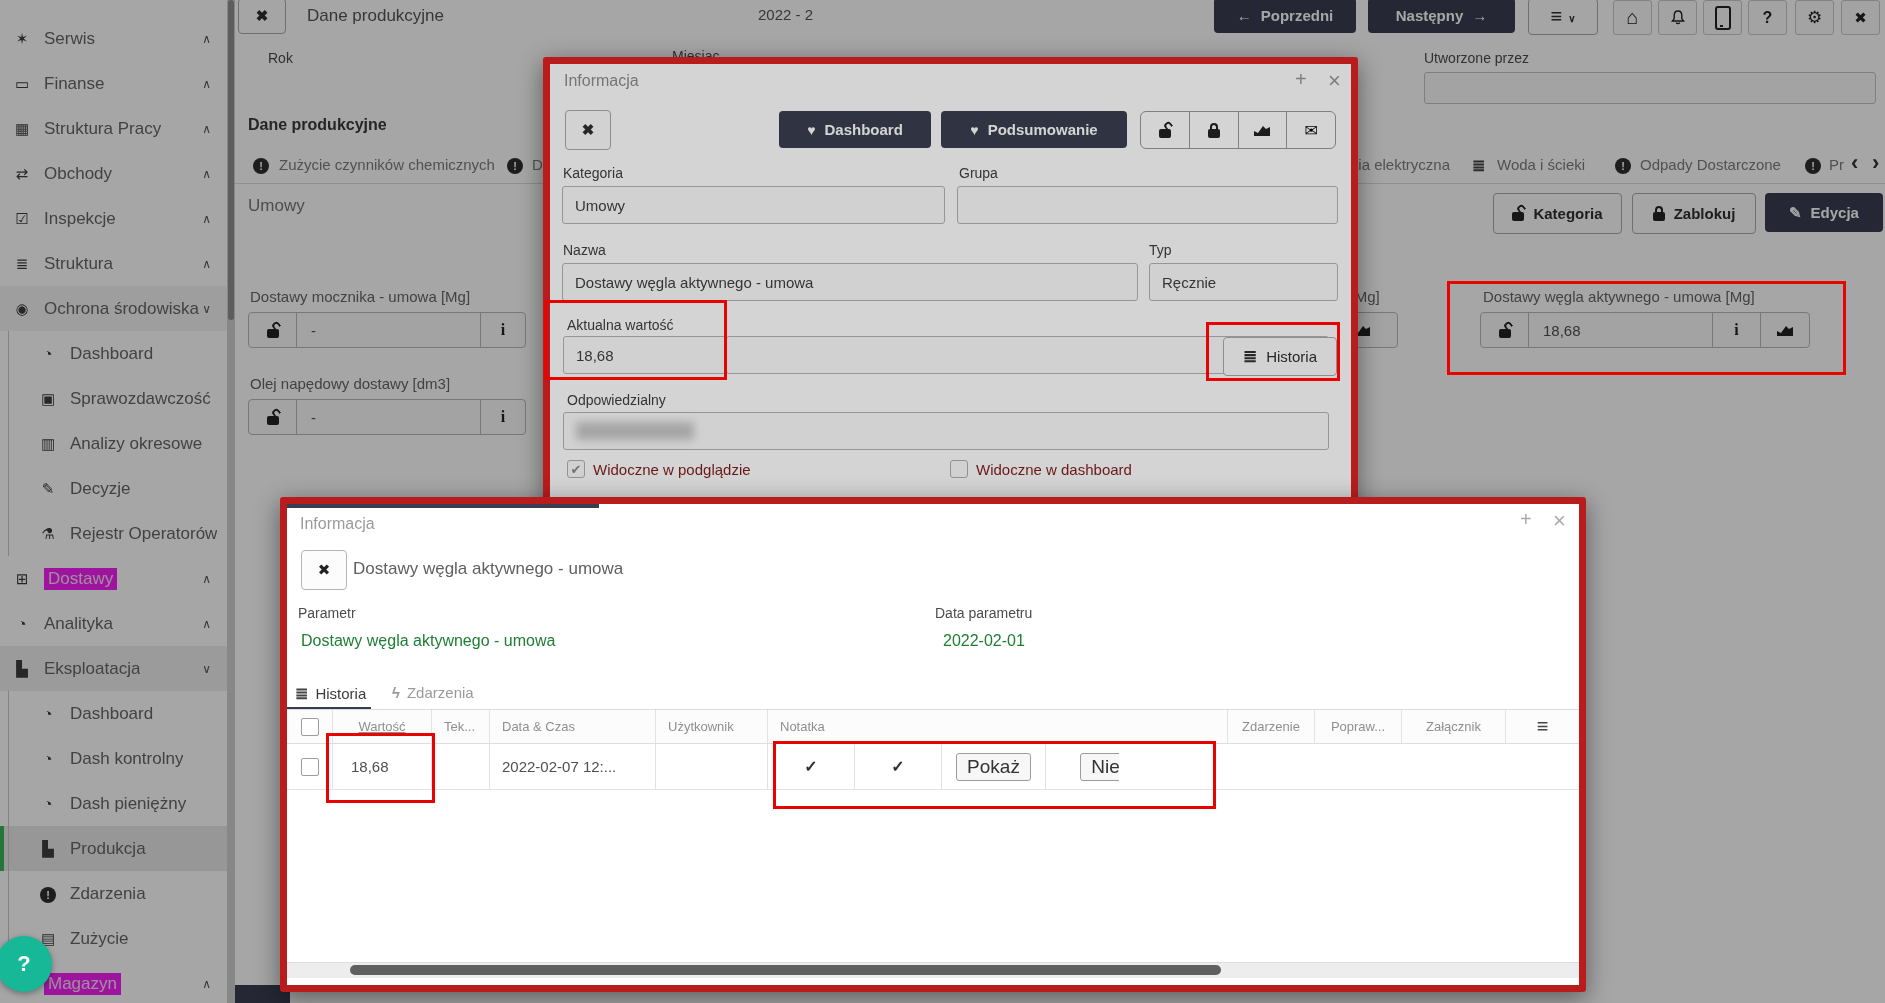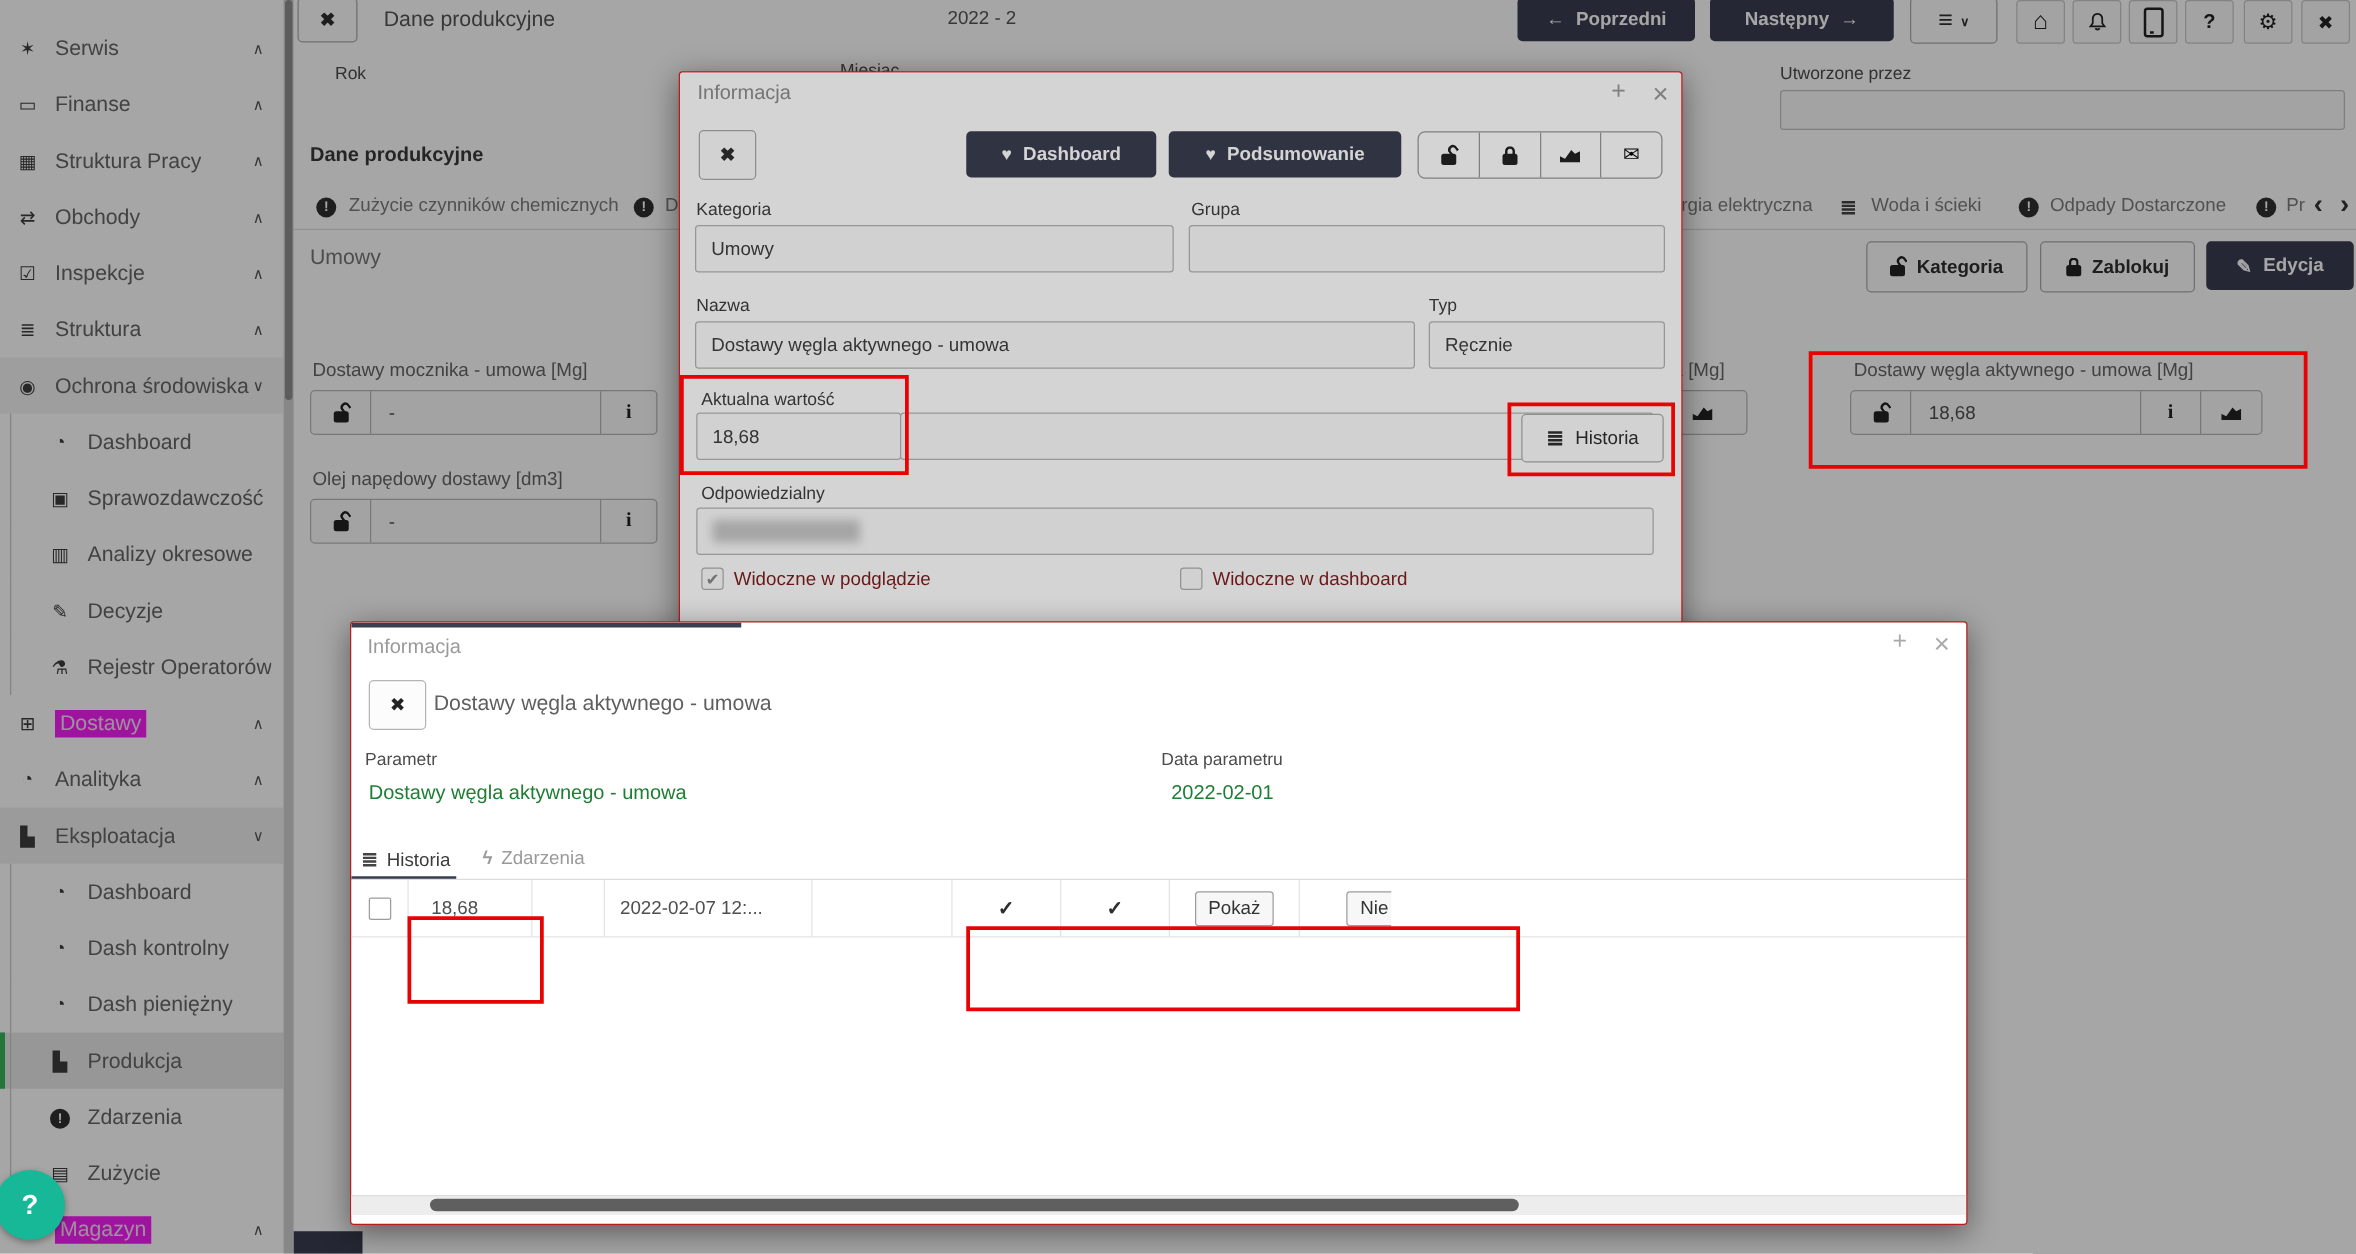"Informacja" .modal { border: 1px solid #b91c1c -> 7px solid #b91c1c }
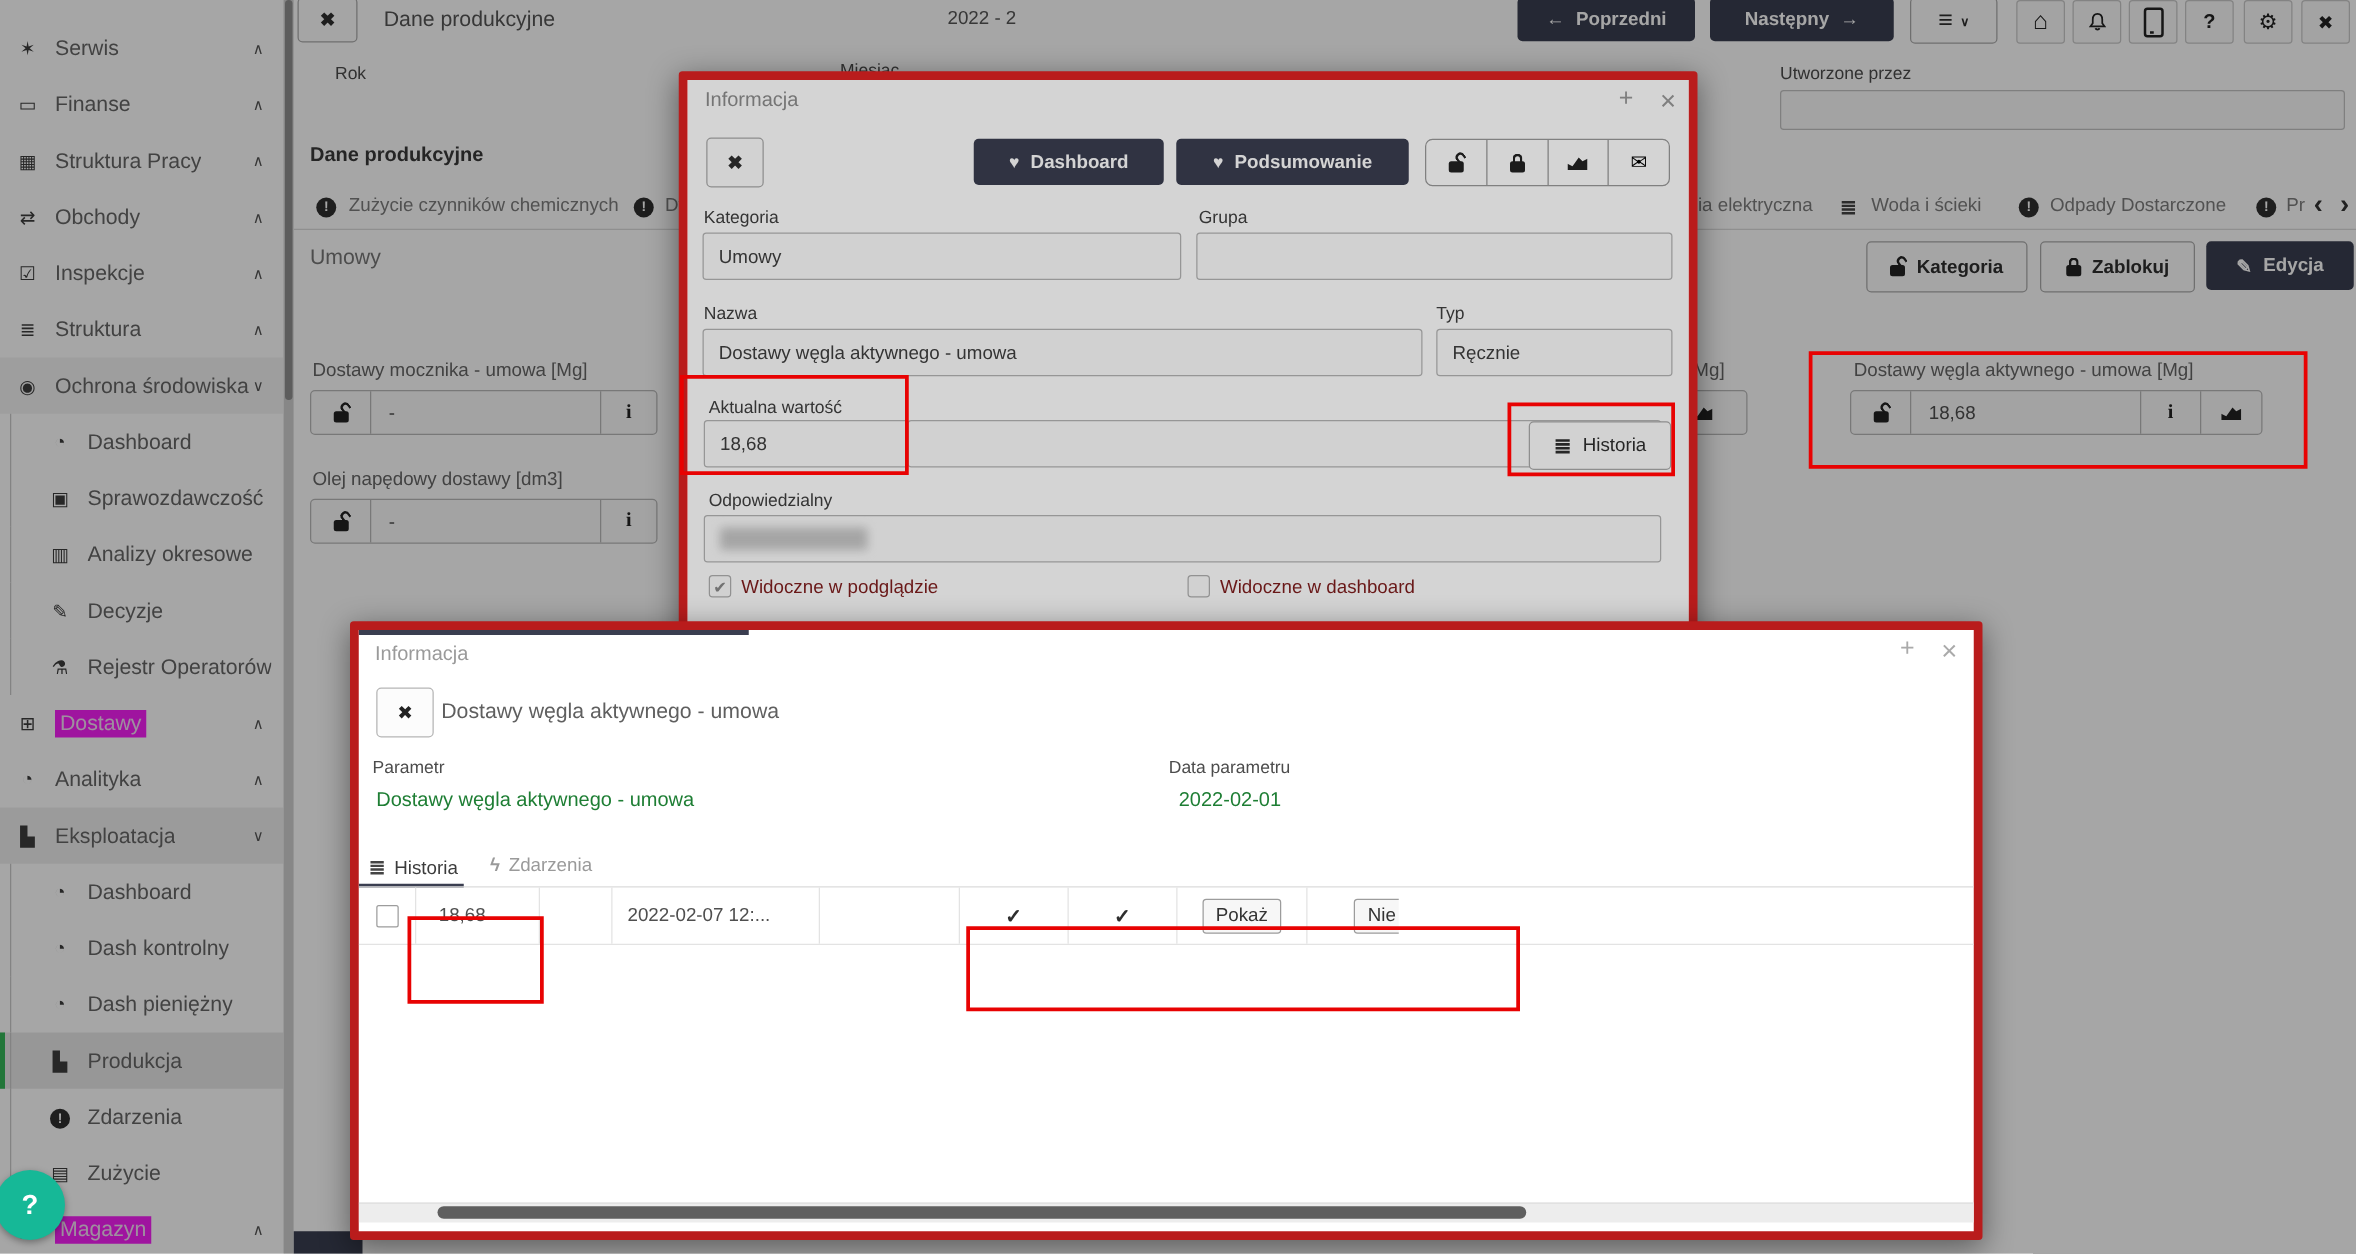"Wartość" div.trow { html: none -> <div> <span> <span></span> </span> <span>Wartość</span> <span>Tek...</span> <span>Data &amp; Czas</span> <span>Użytkownik</span> <span>Notatka</span> <span>Zdarzenie</span> <span>Popraw...</span> <span>Załącznik</span> <span> <span></span> </span> </div> }
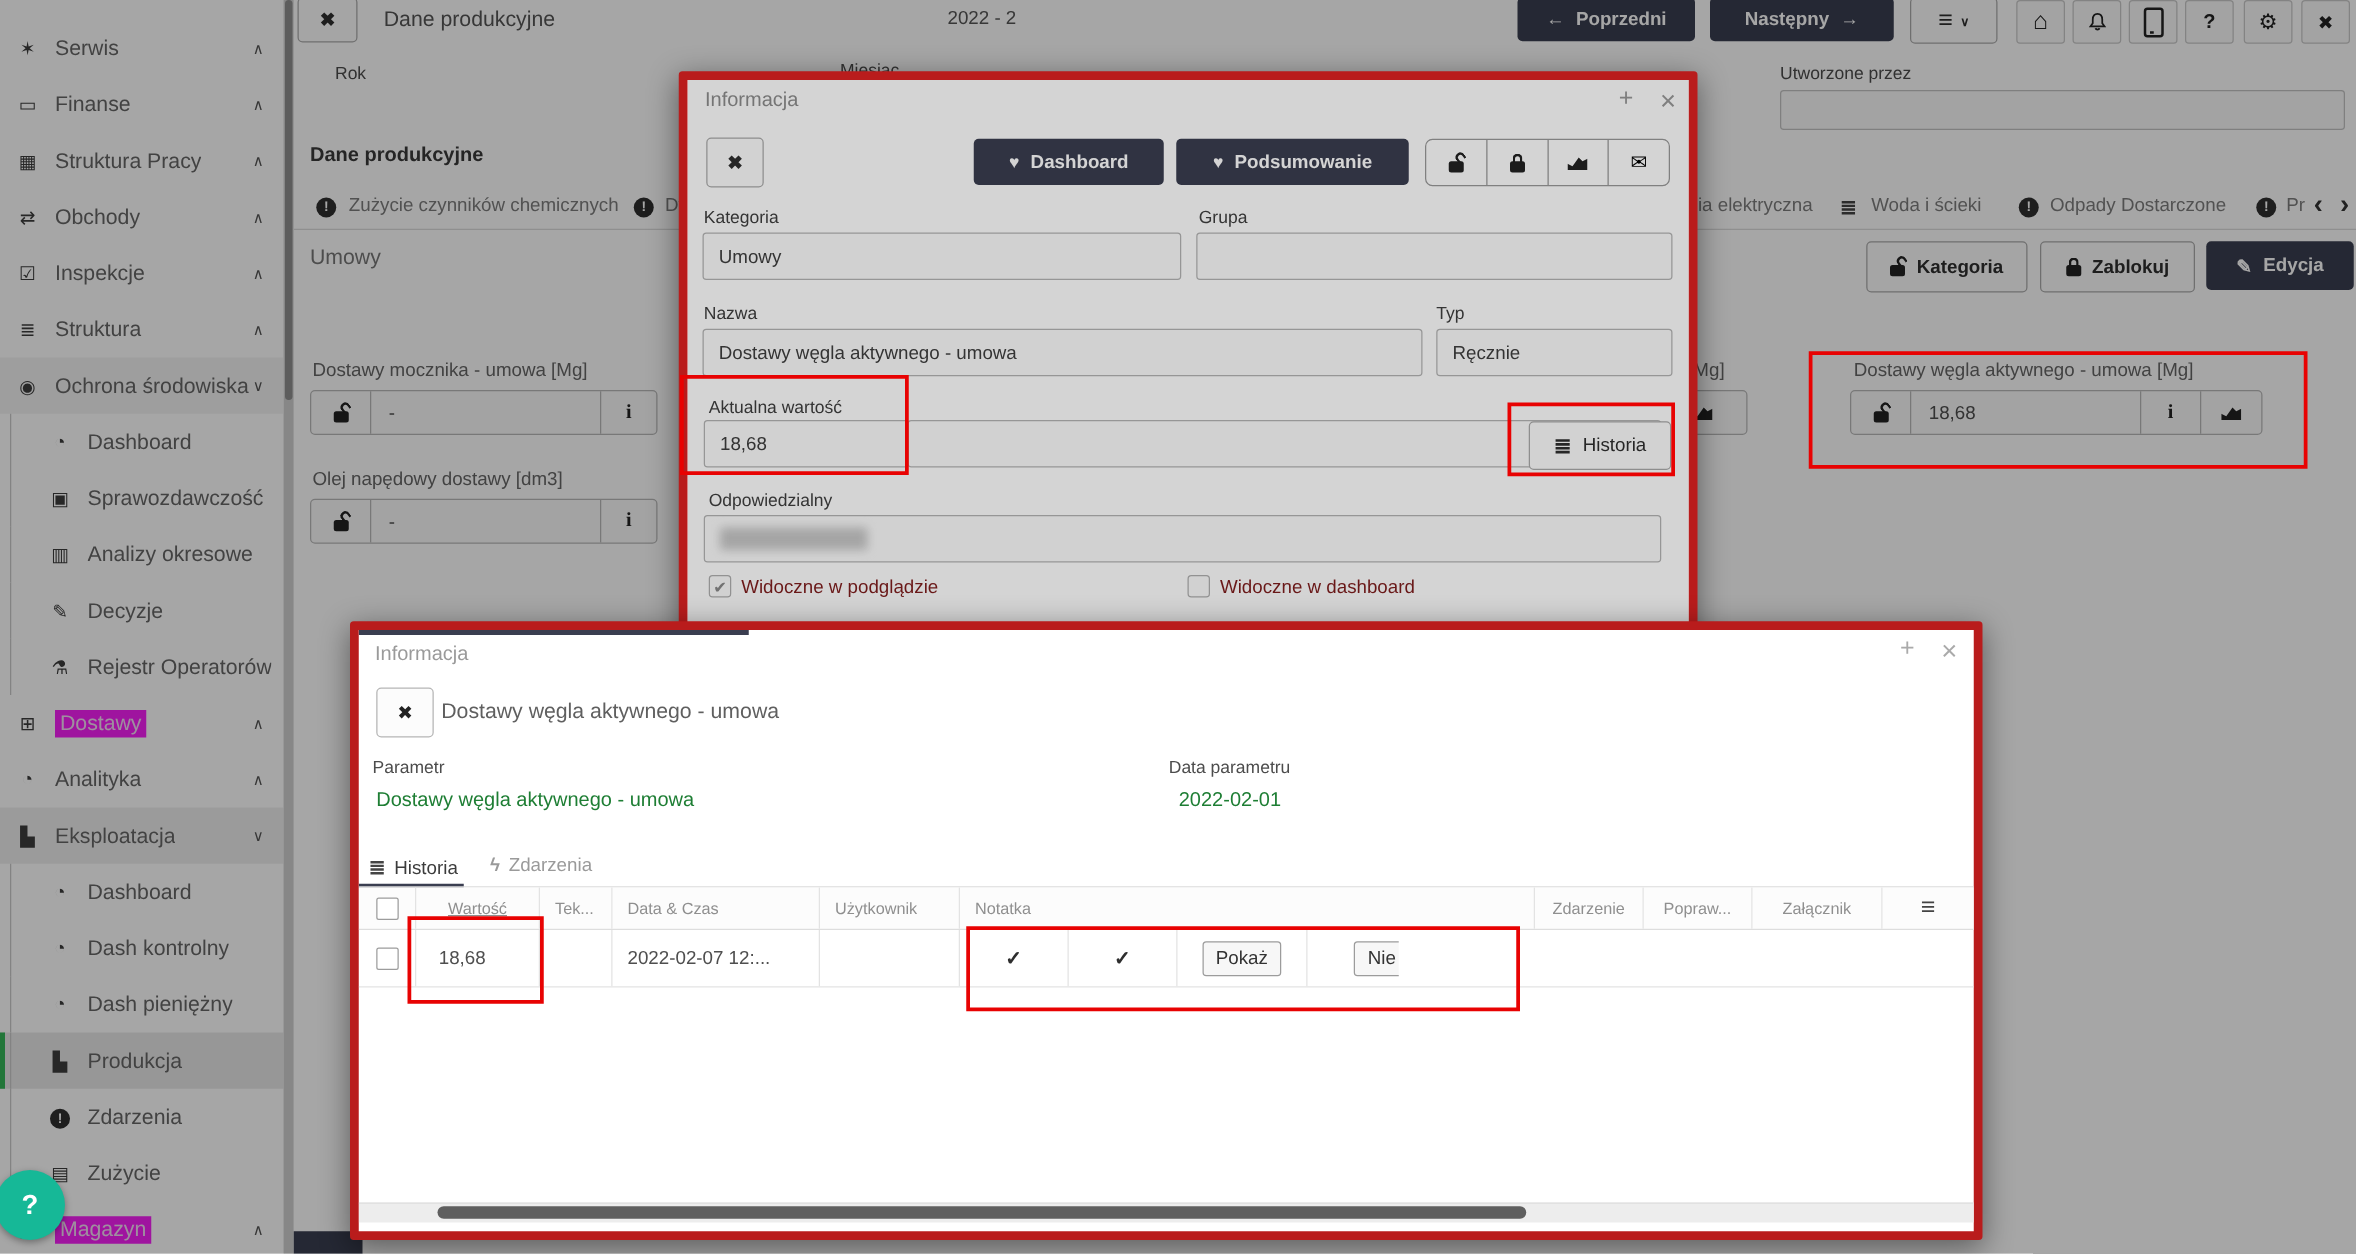"Pokaż" .minibtn { font-size: 15px -> 19px }
